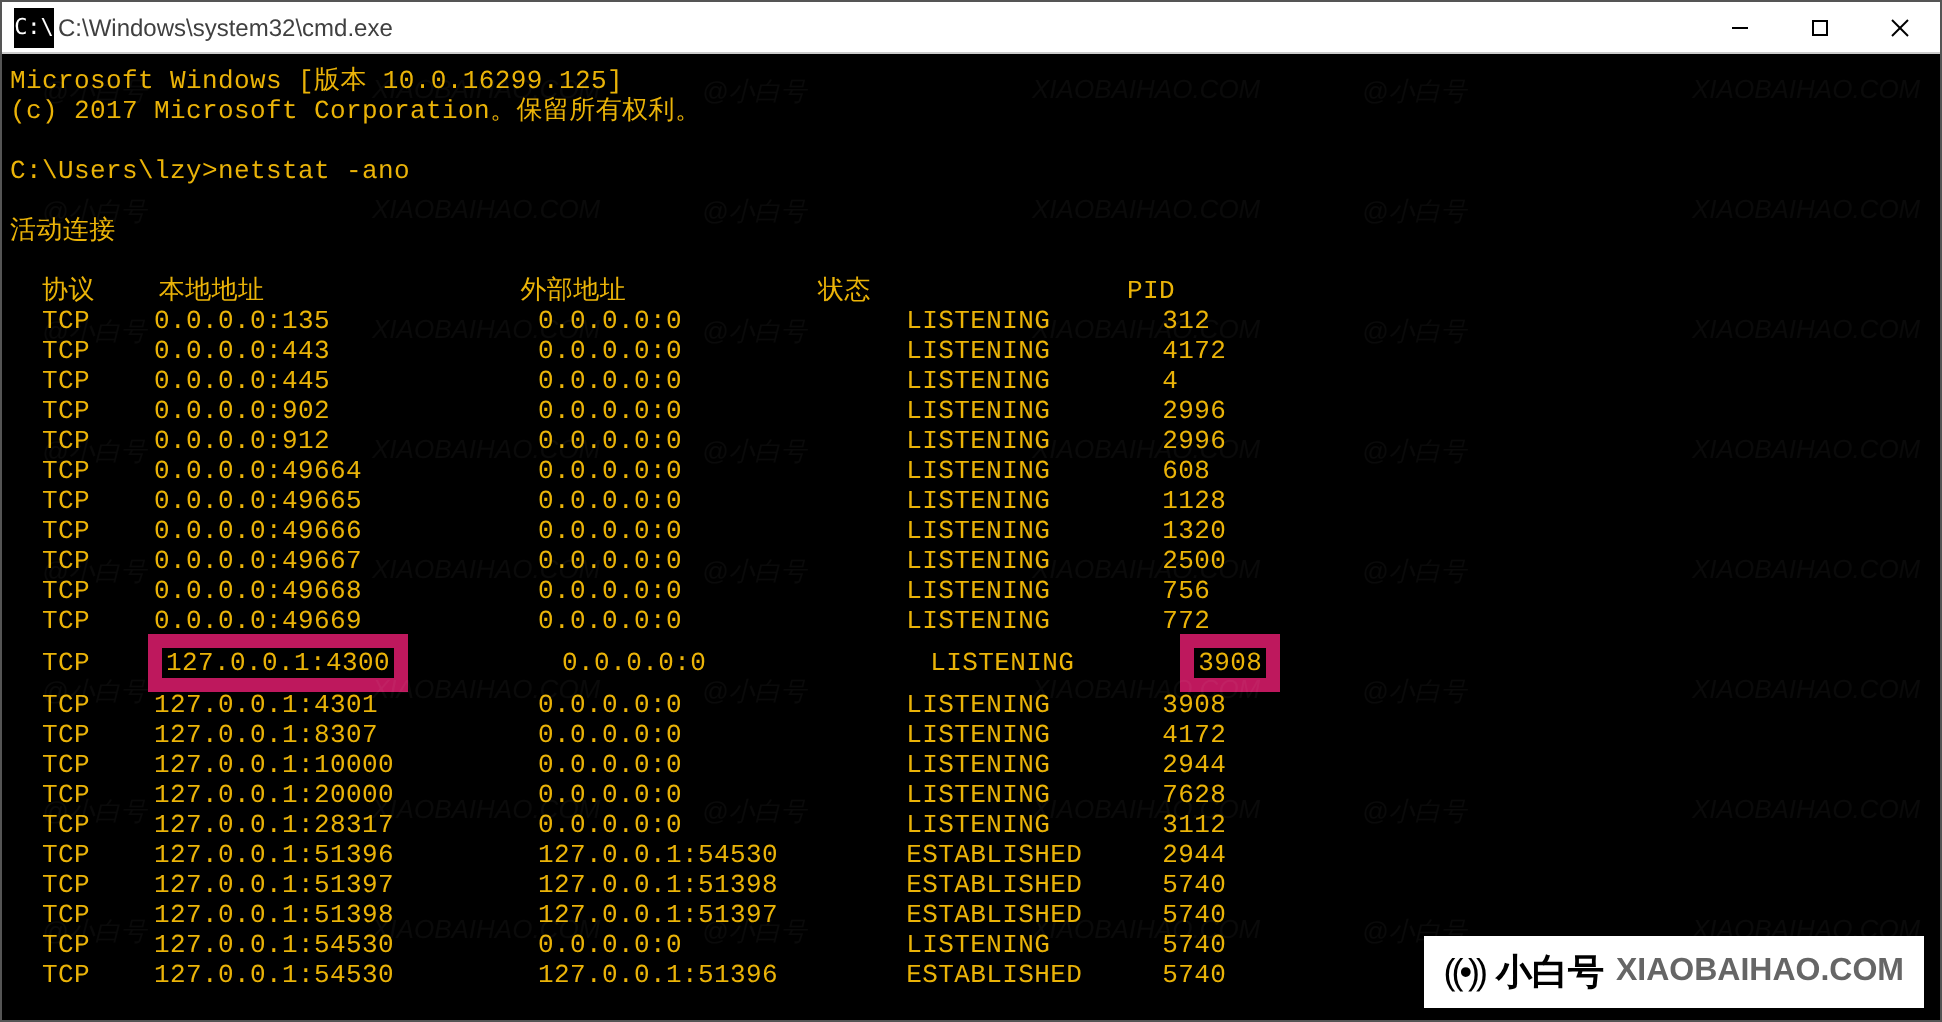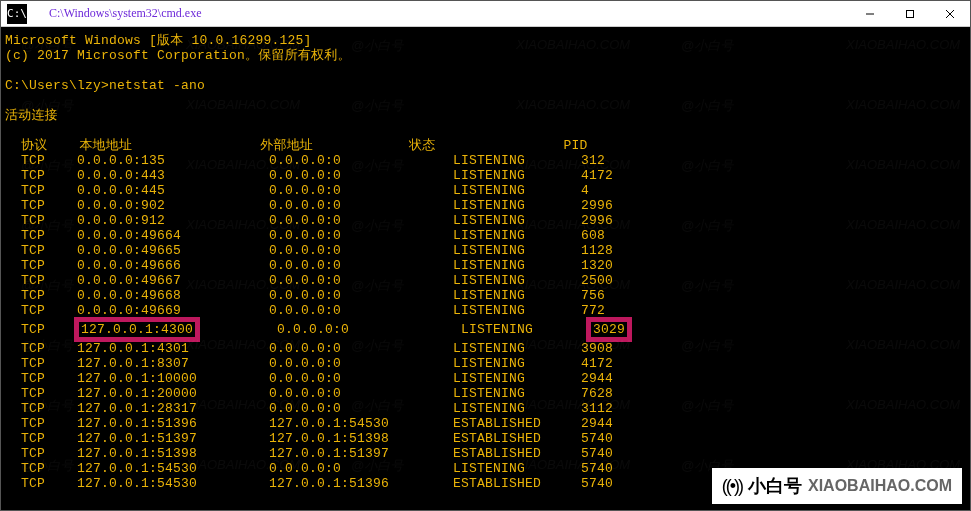"C:\Windows\system32\cmd.exe" .titlebar-title { color: #6d28d9 -> #404040; font-family: Liberation Serif, serif -> Liberation Sans, sans-serif; margin-left: 22px -> 2px }
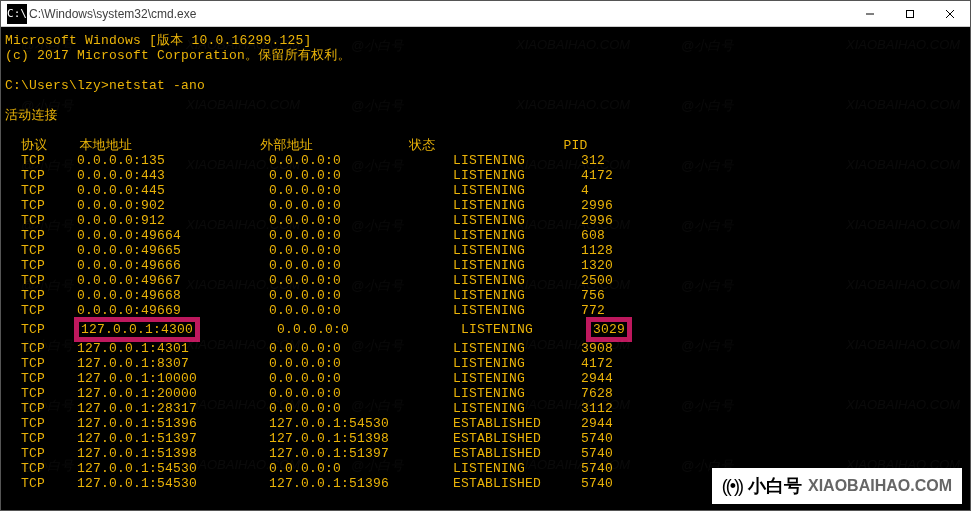"127.0.0.1:4300" .hl { border: 5px solid #be185d -> 7px solid #be185d }
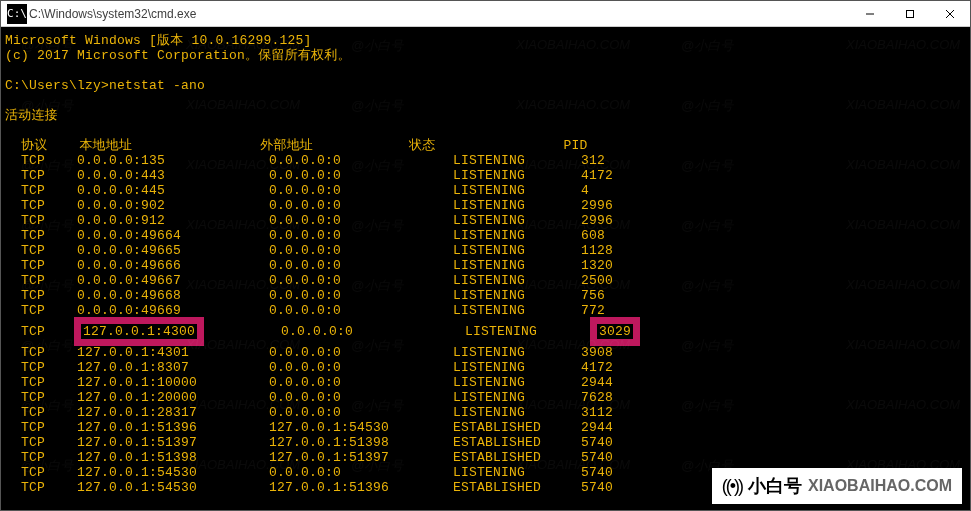"3029" span.hl { text: 3029 -> 3908 }
